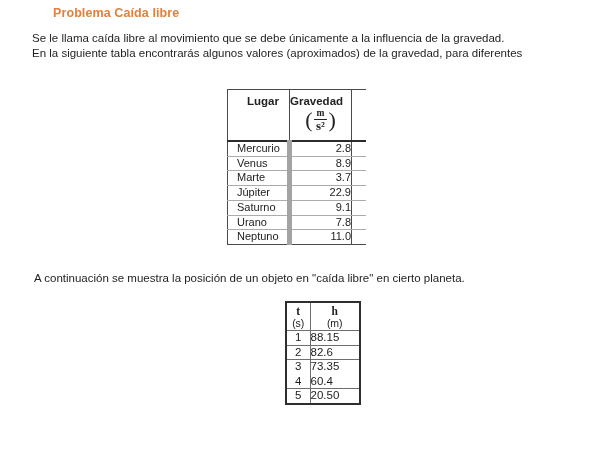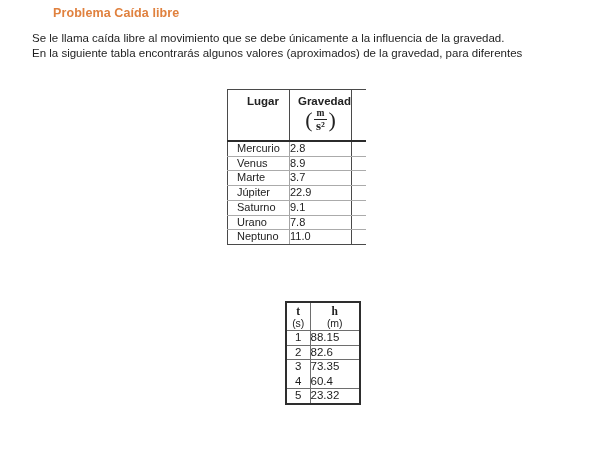"Gravedad" .gravity-table th.grav-h { text-align: right -> left }
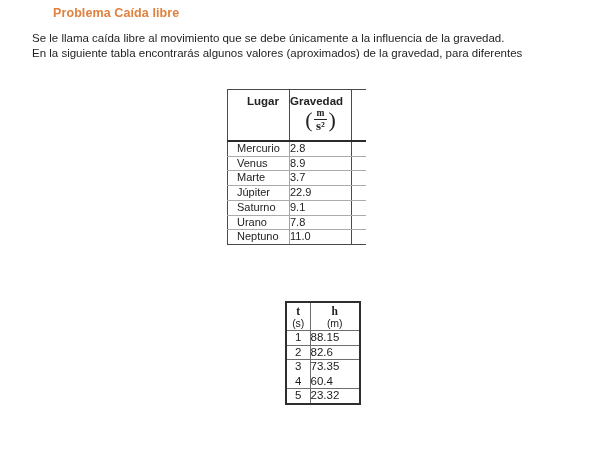"2.8" .gravity-table tbody td.grav { border-left: 1px solid #a3a3a3 -> 5px solid #a3a3a3; text-align: left -> right }
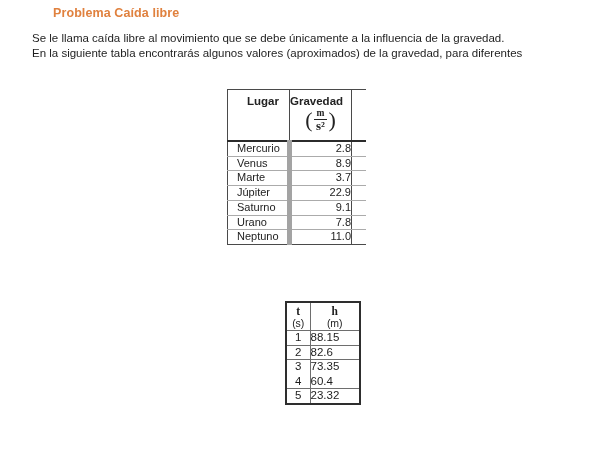"A continuación se muestra la" div.para { html: none -> <div>A continuación se muestra la posición de un objeto en "caída libre" en cierto planeta.</div> }
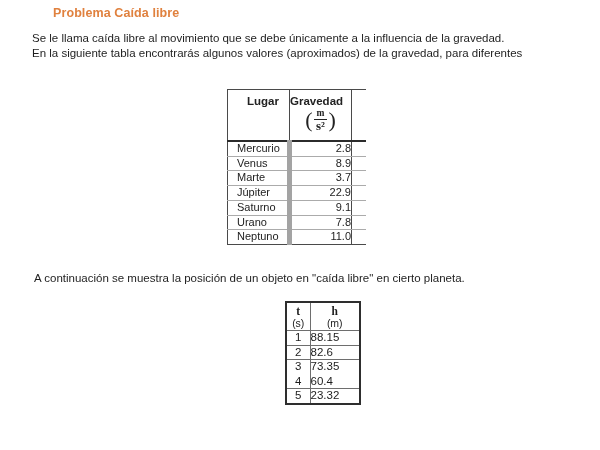"23.32" td.h { text: 23.32 -> 20.50 }
